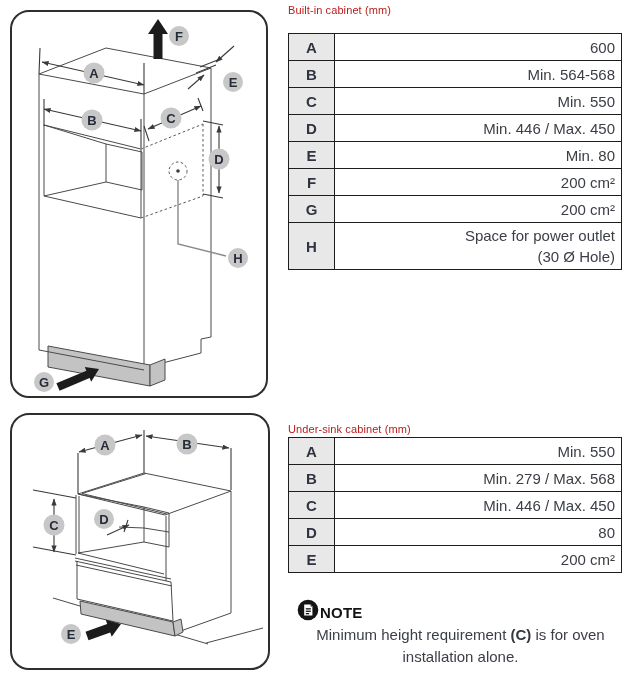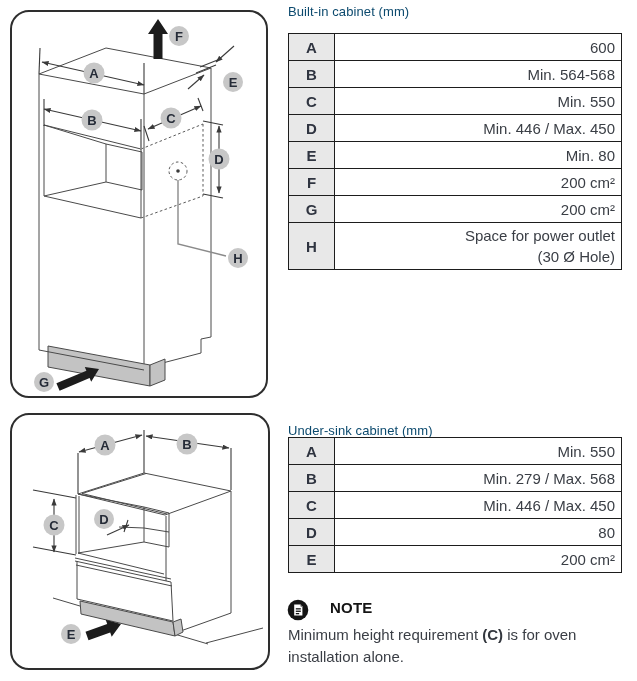"Built-in cabinet (mm)" .section-title { color: #0c4a6e -> #b91c1c; font-size: 13px -> 11px }
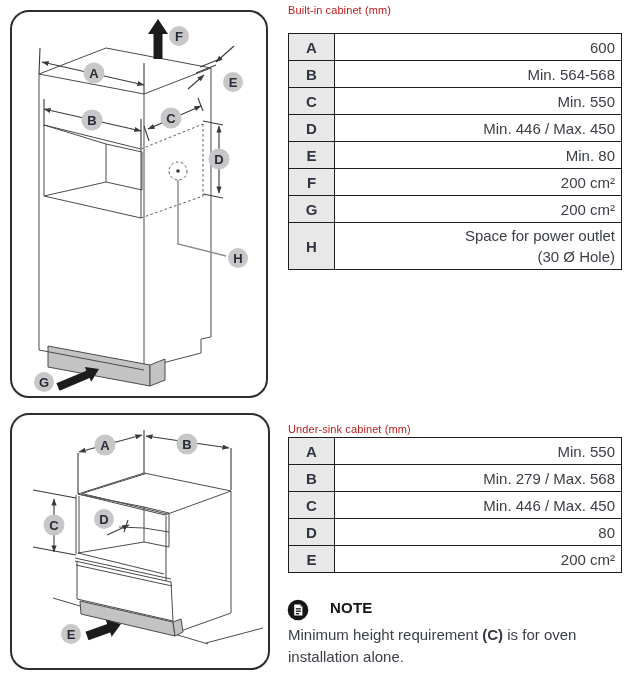"NOTE" #note-header { align-items: flex-start -> flex-end; gap: 21px -> 1px; left: 287px -> 297px }
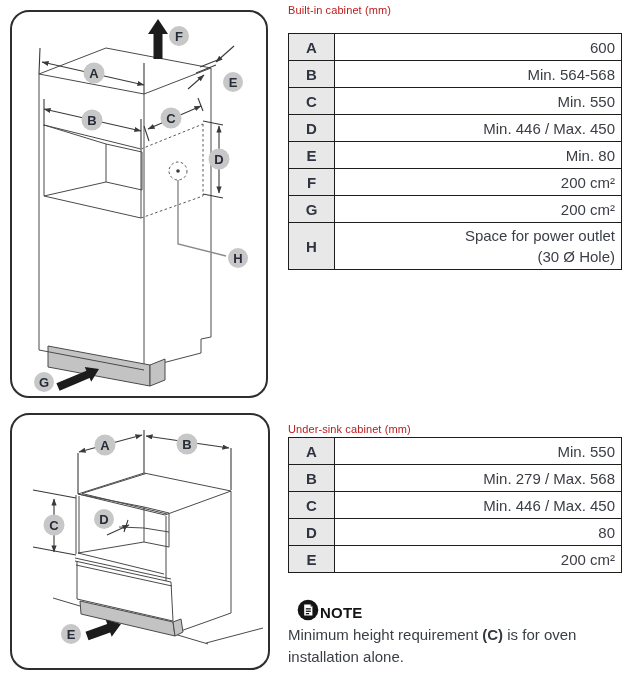"Minimum height requirement (C) is" #note-body { text-align: none -> center }
